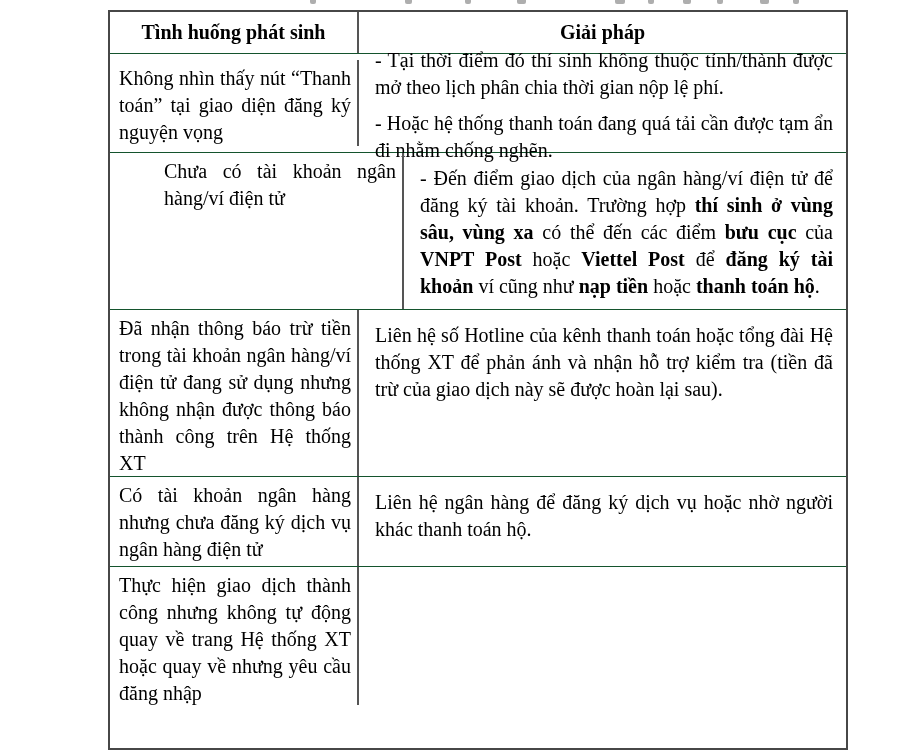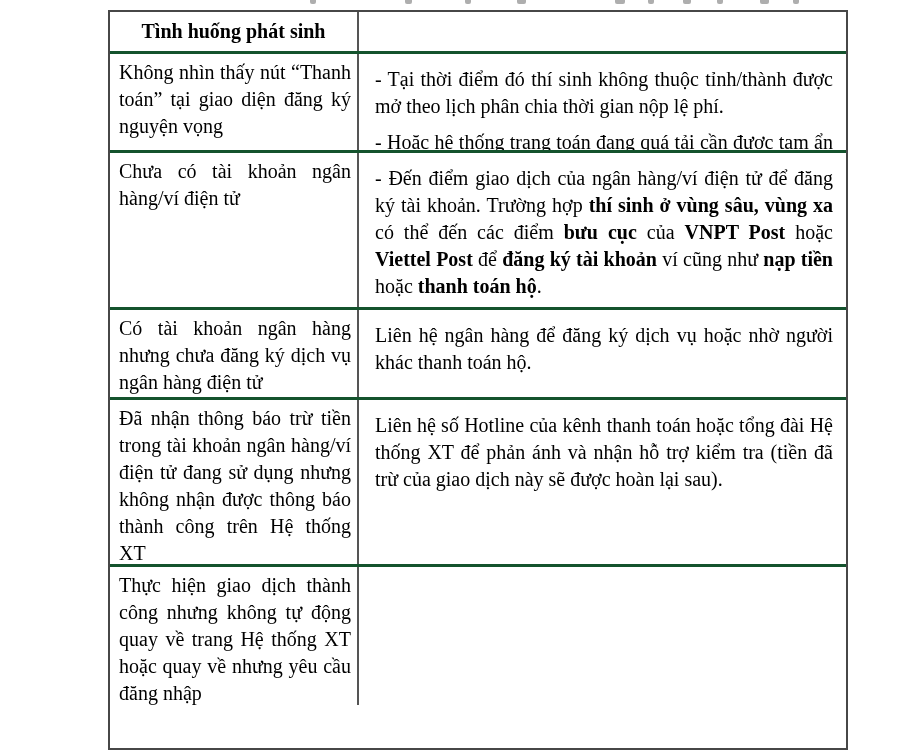"Tình huống phát sinh" .t-row { border-bottom: 3px solid #14532d -> 1px solid #14532d }
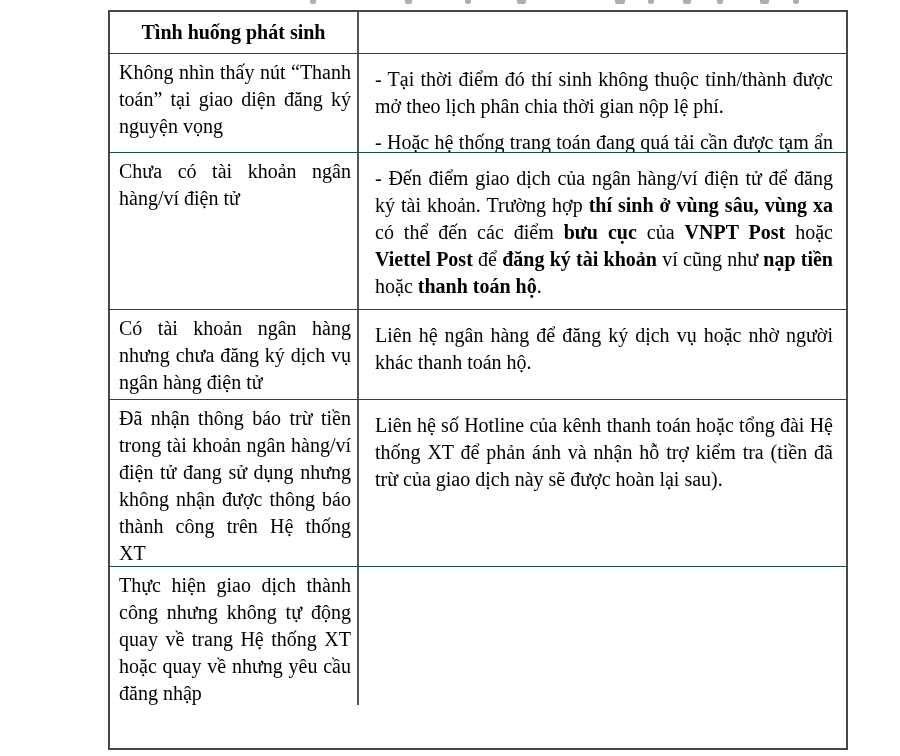"Giải pháp" div.cell { html: none -> <div> <span>Giải pháp</span> </div> }
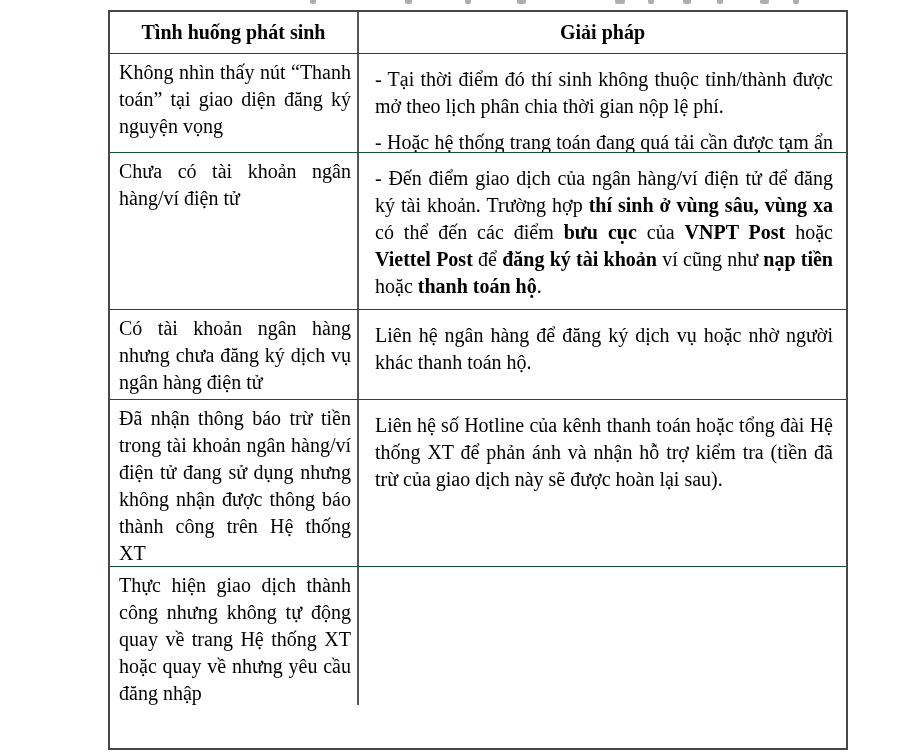"Không nhìn thấy nút “Thanh" div.t-row { align-items: none -> center }
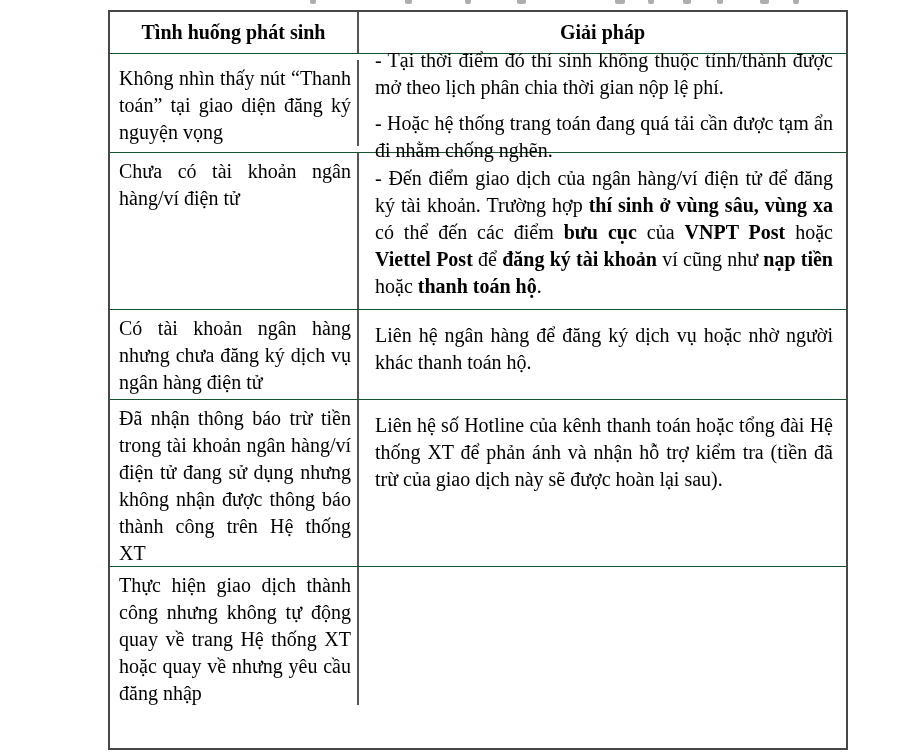"- Hoặc hệ thống trang" span { text: trang -> thanh }
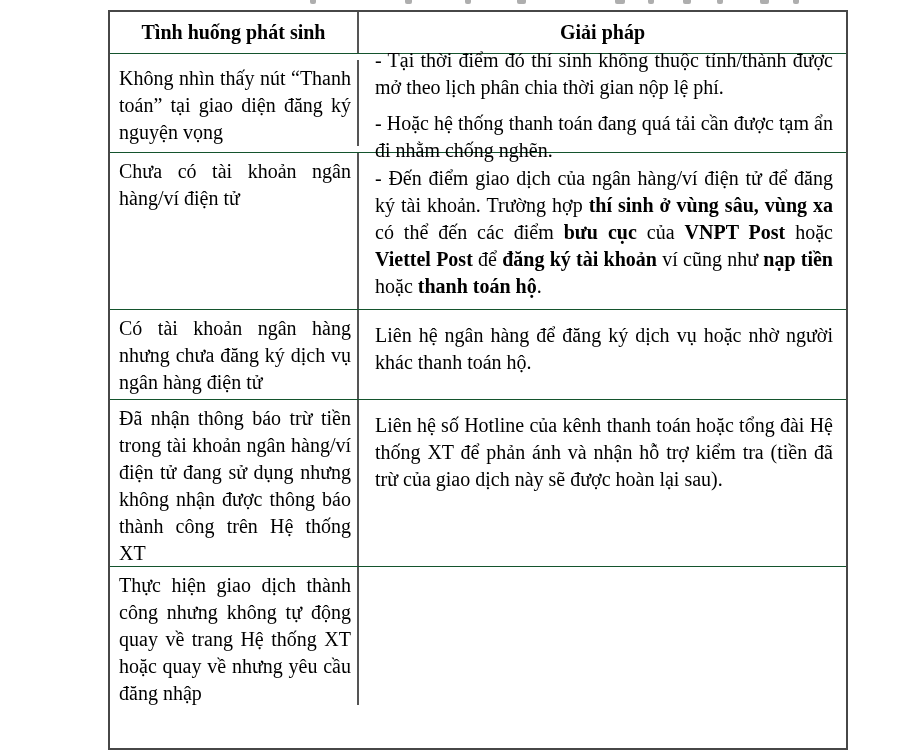"Chưa có tài khoản ngân" div.t-row { padding-left: none -> 45px }
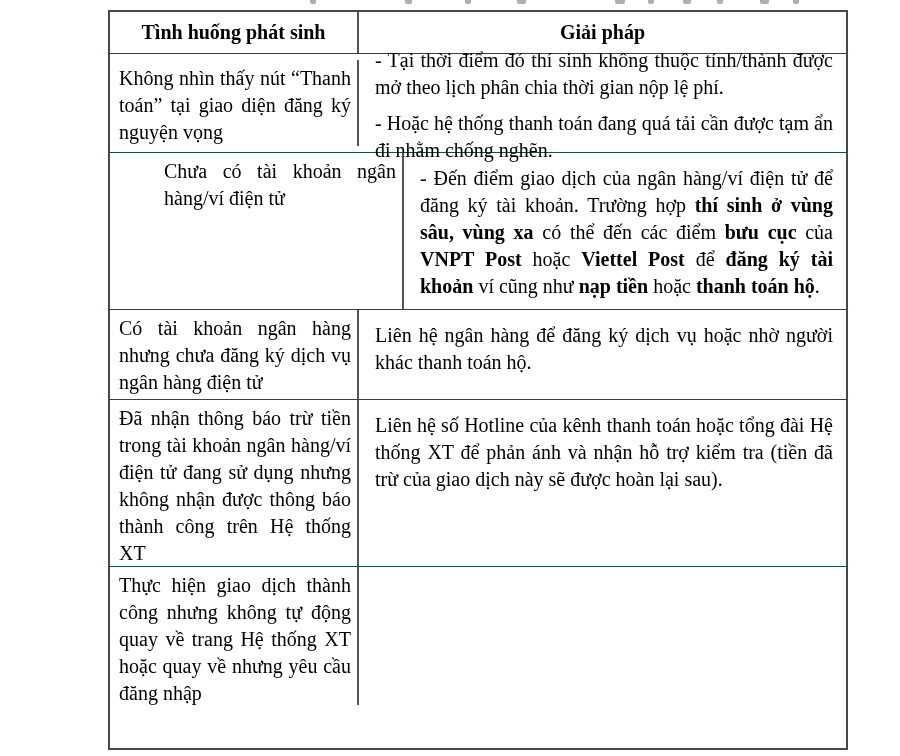"Có tài khoản ngân hàng" div.t-row { order: before "Đã nhận thông báo trừ" -> after "Đã nhận thông báo trừ" }
